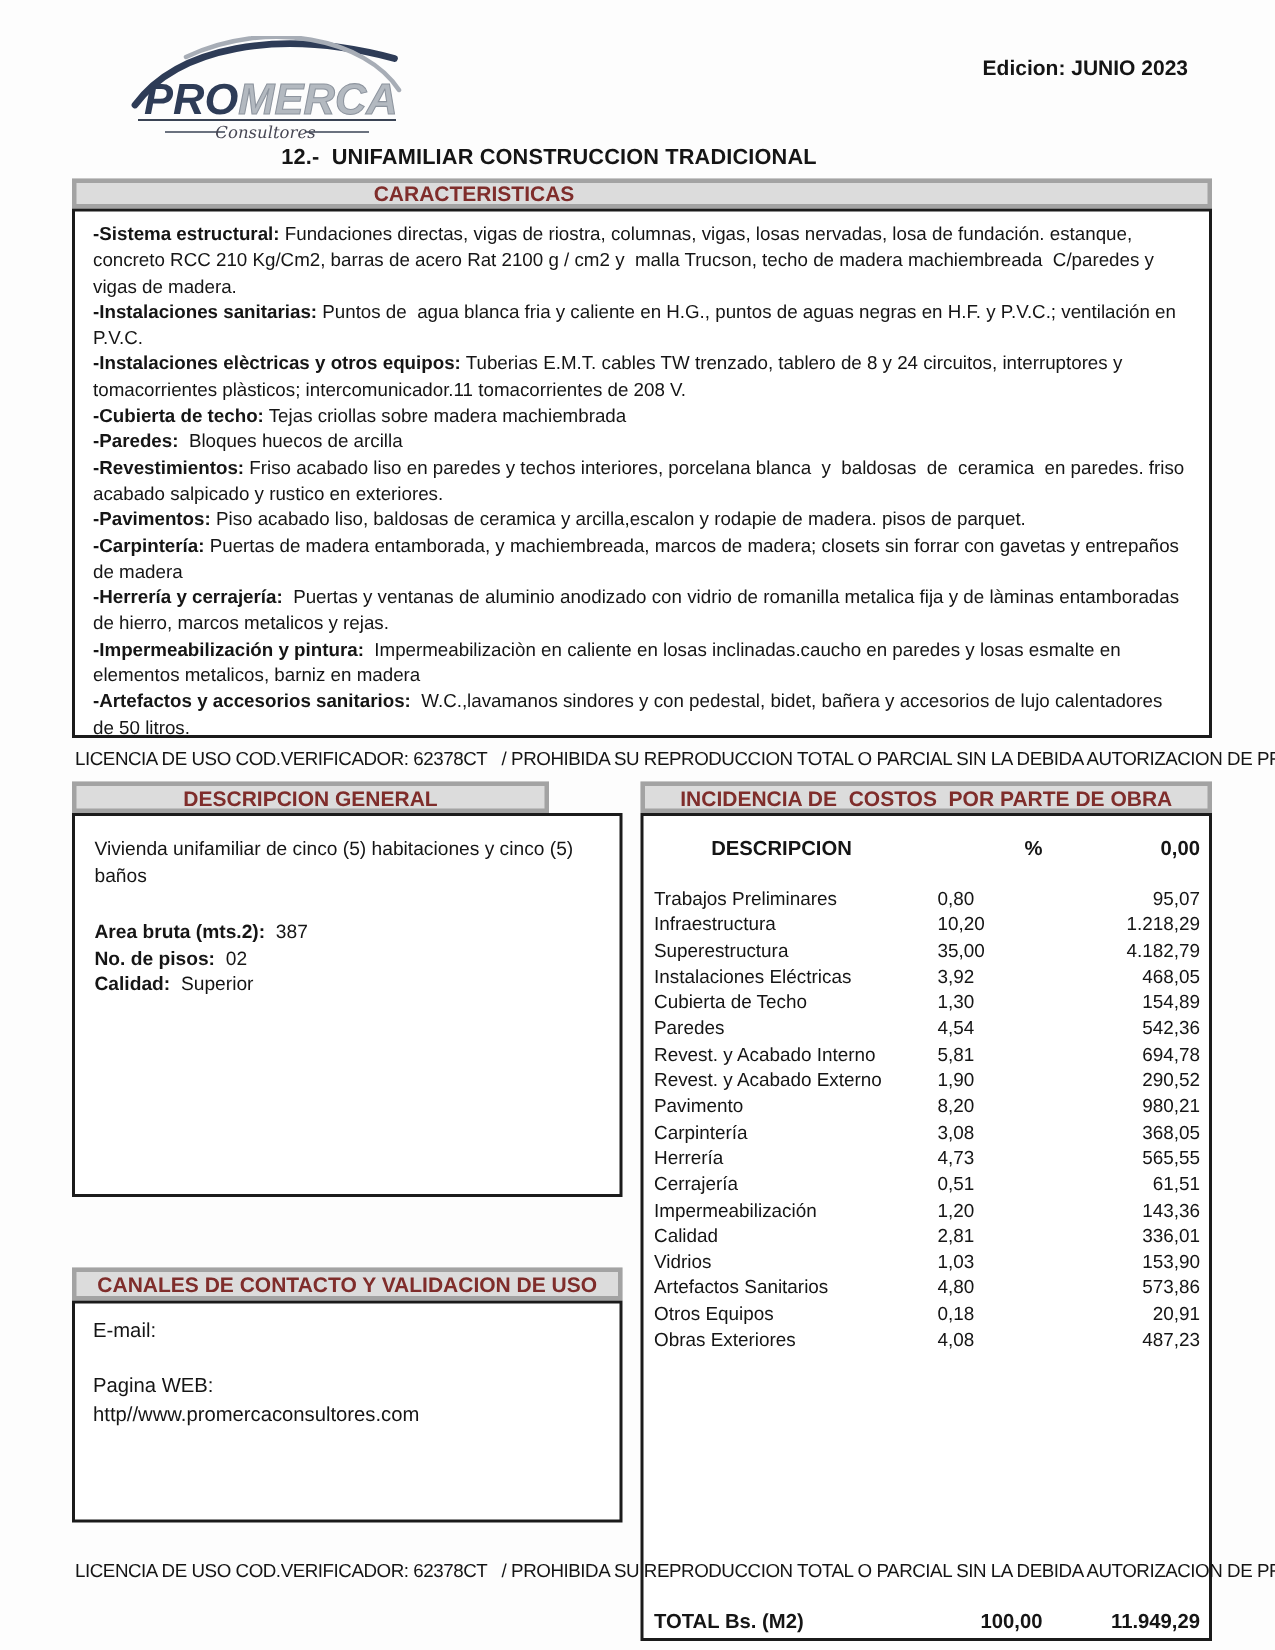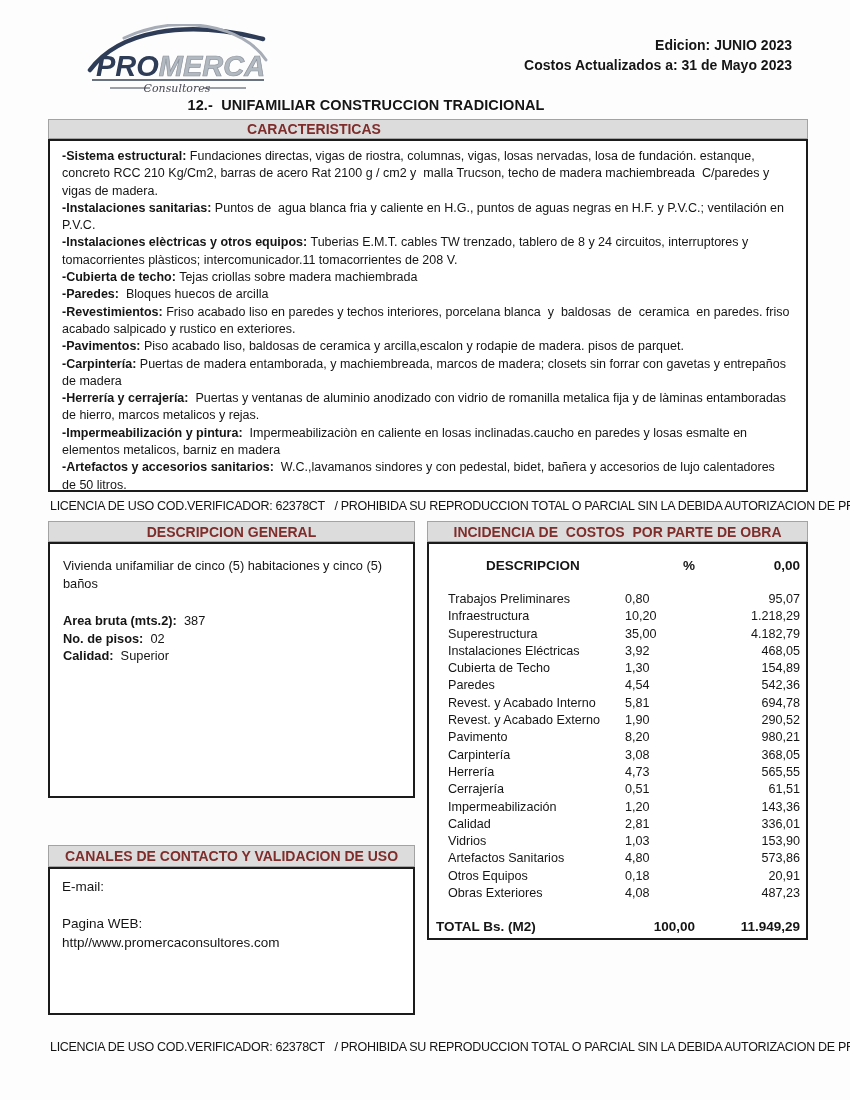"Costos Actualizados a: 31 de" div { html: <div>Costos Actualizados a: 31 de Mayo 2023</div> -> none }
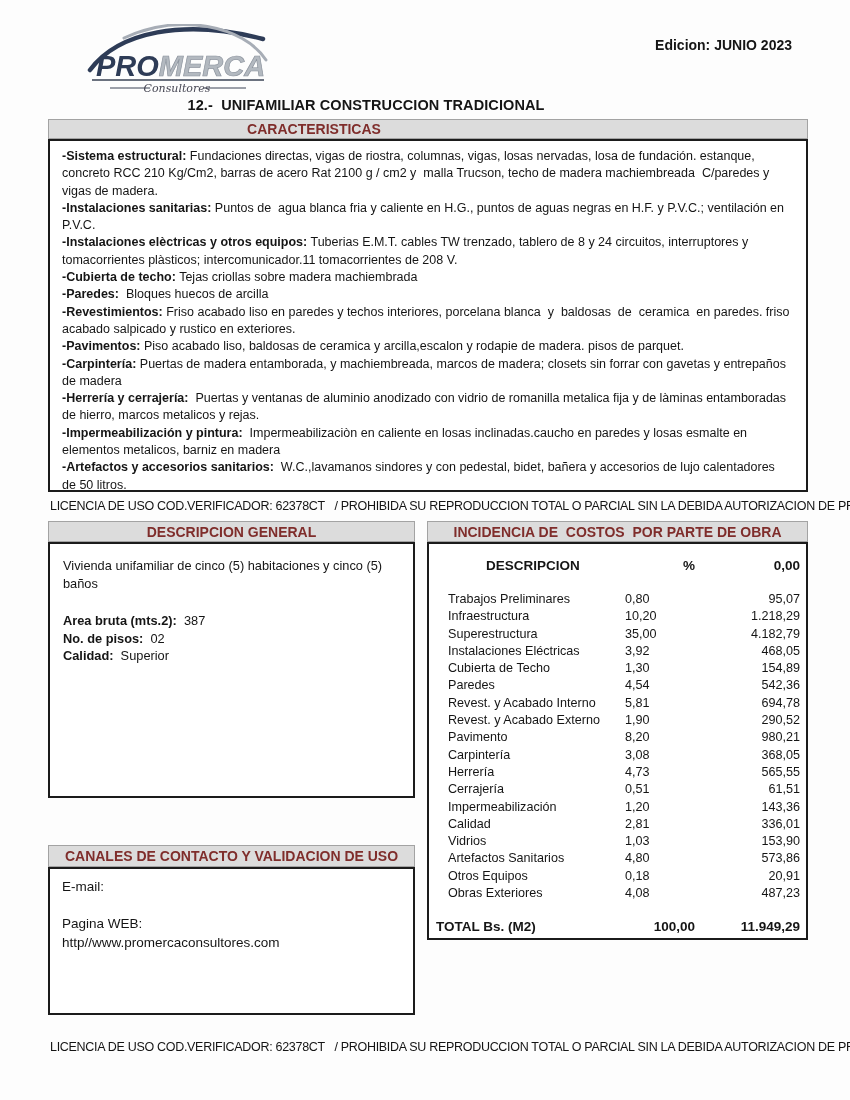"CARACTERISTICAS" .graybar { border: 1px solid #a3a3a3 -> 3px solid #a3a3a3 }
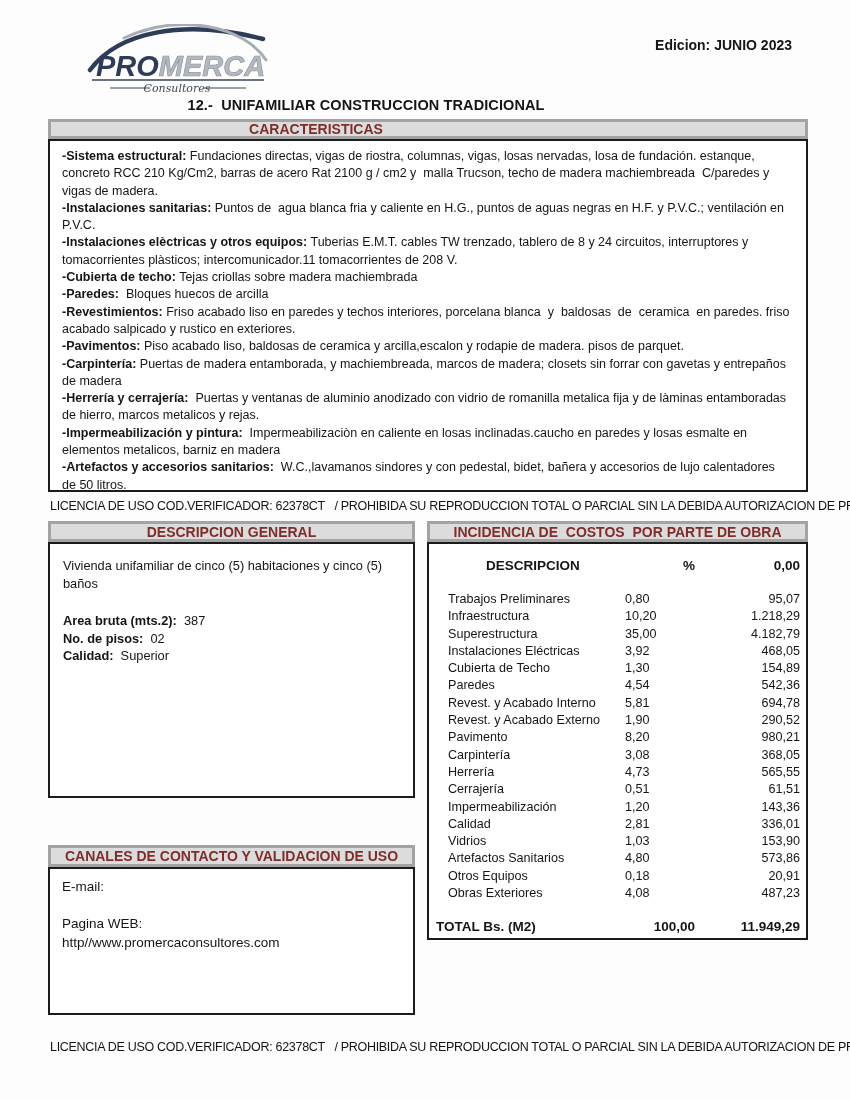"DESCRIPCION GENERAL" #dg-bar { width: 367px -> 318px }
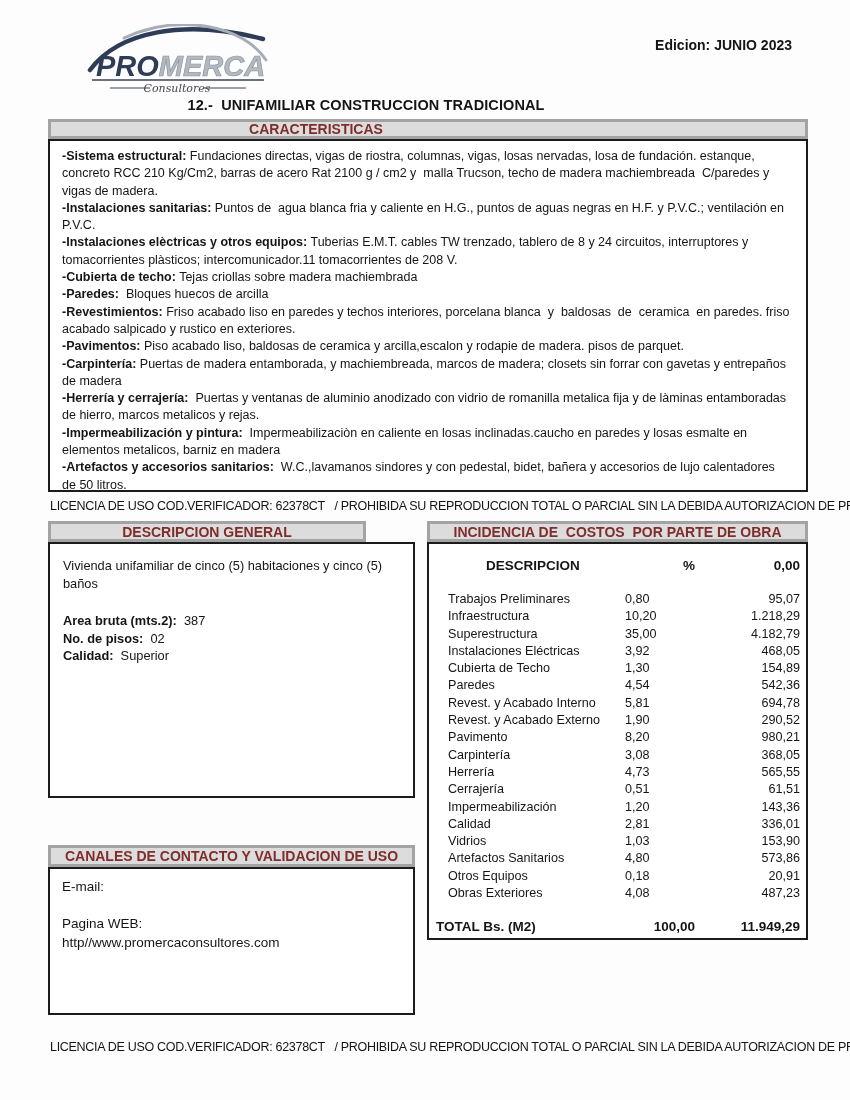"DESCRIPCION" #inc-box { height: 398px -> 552px; padding: 14px 0 0 12px -> 14px 0 0 0 }
